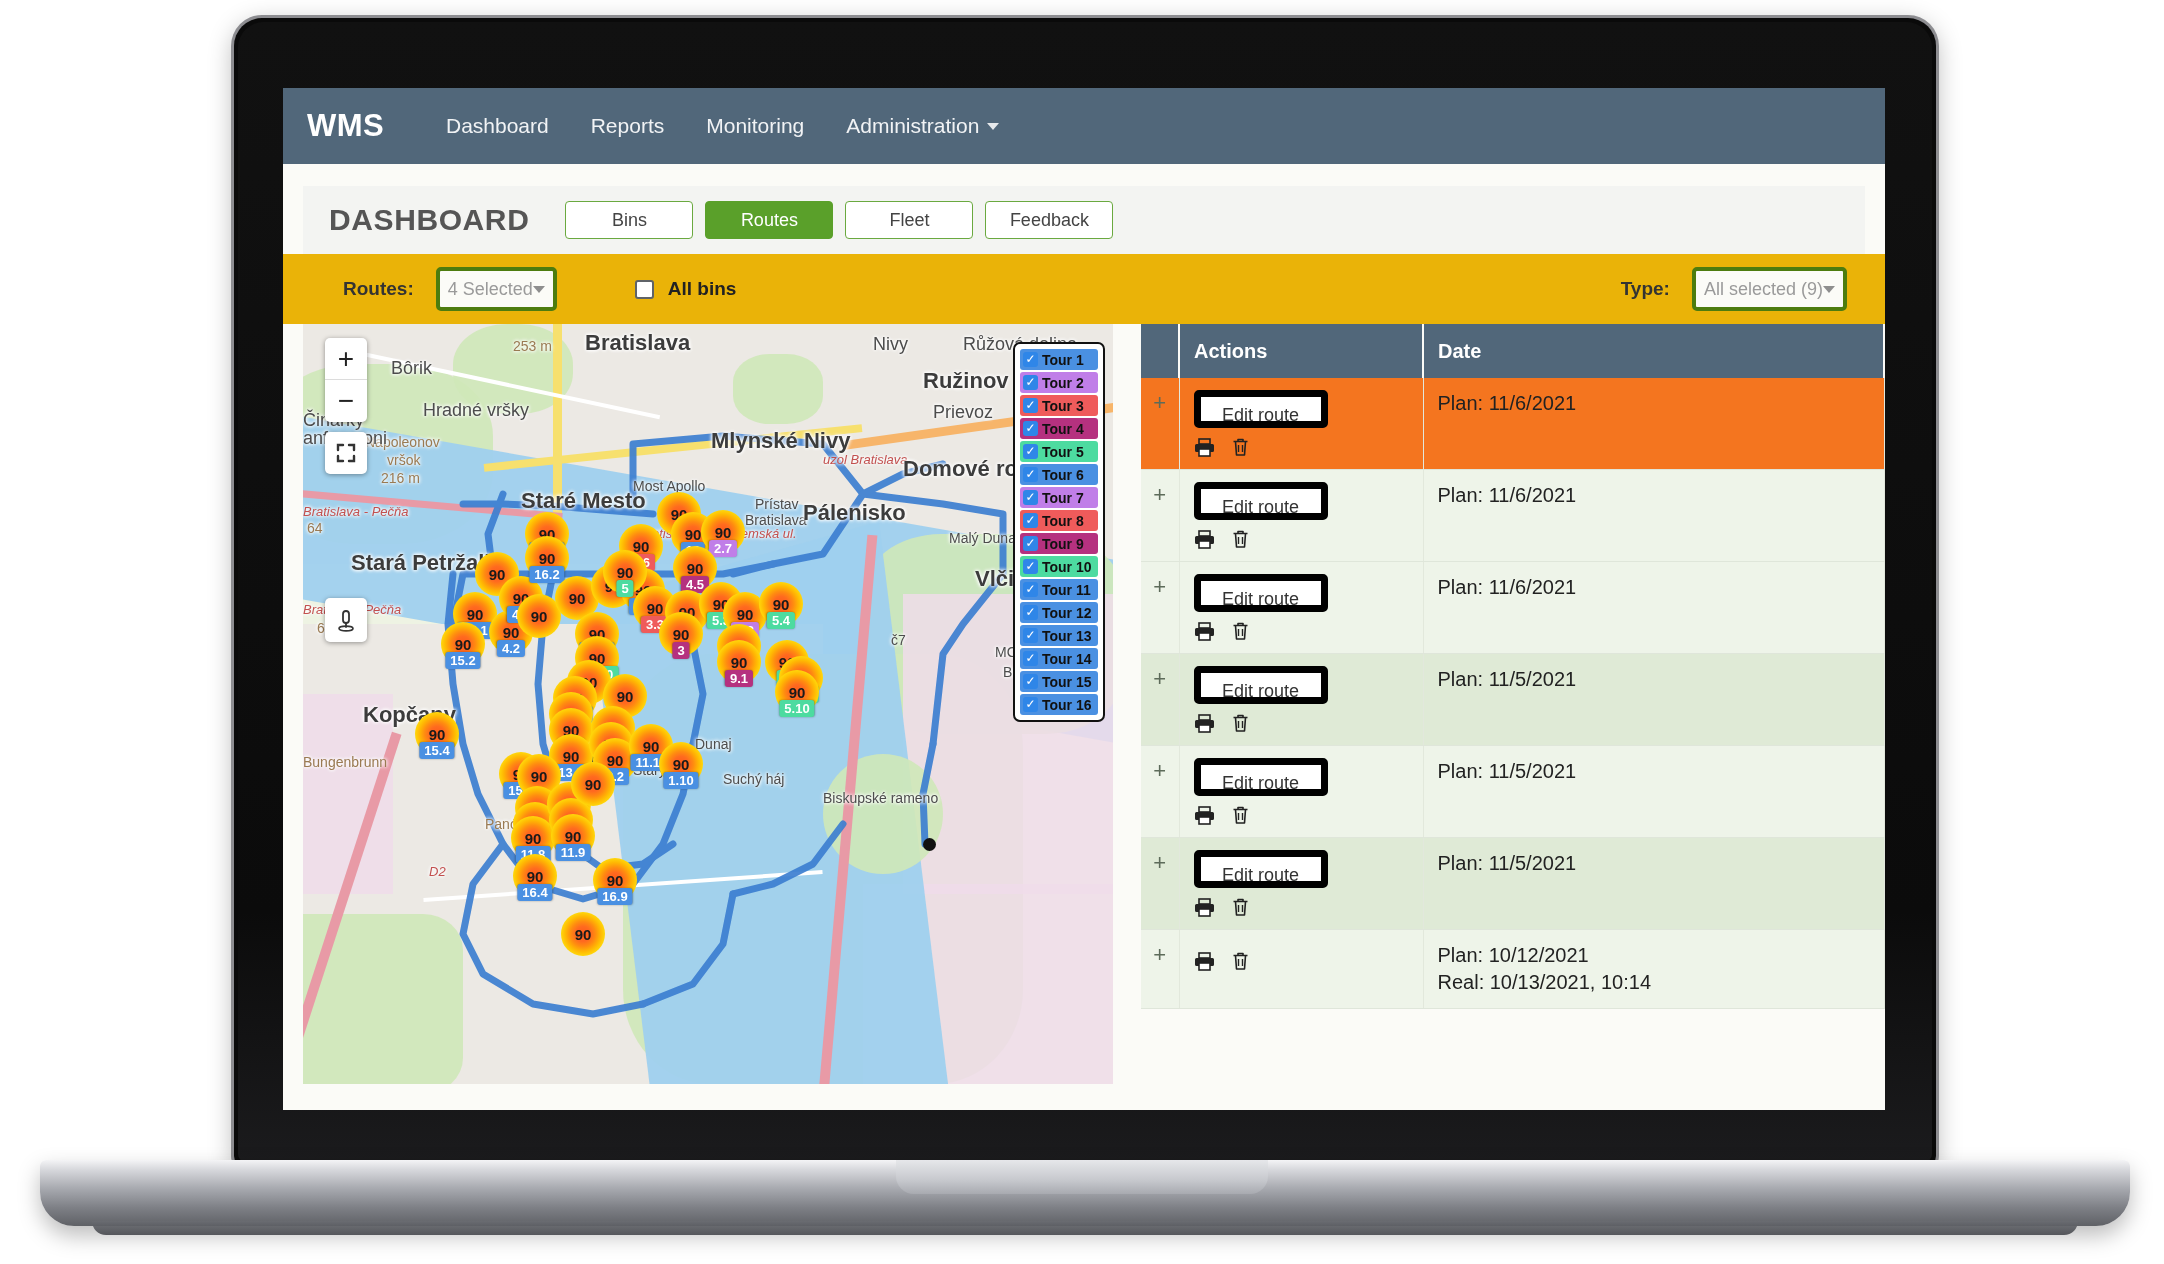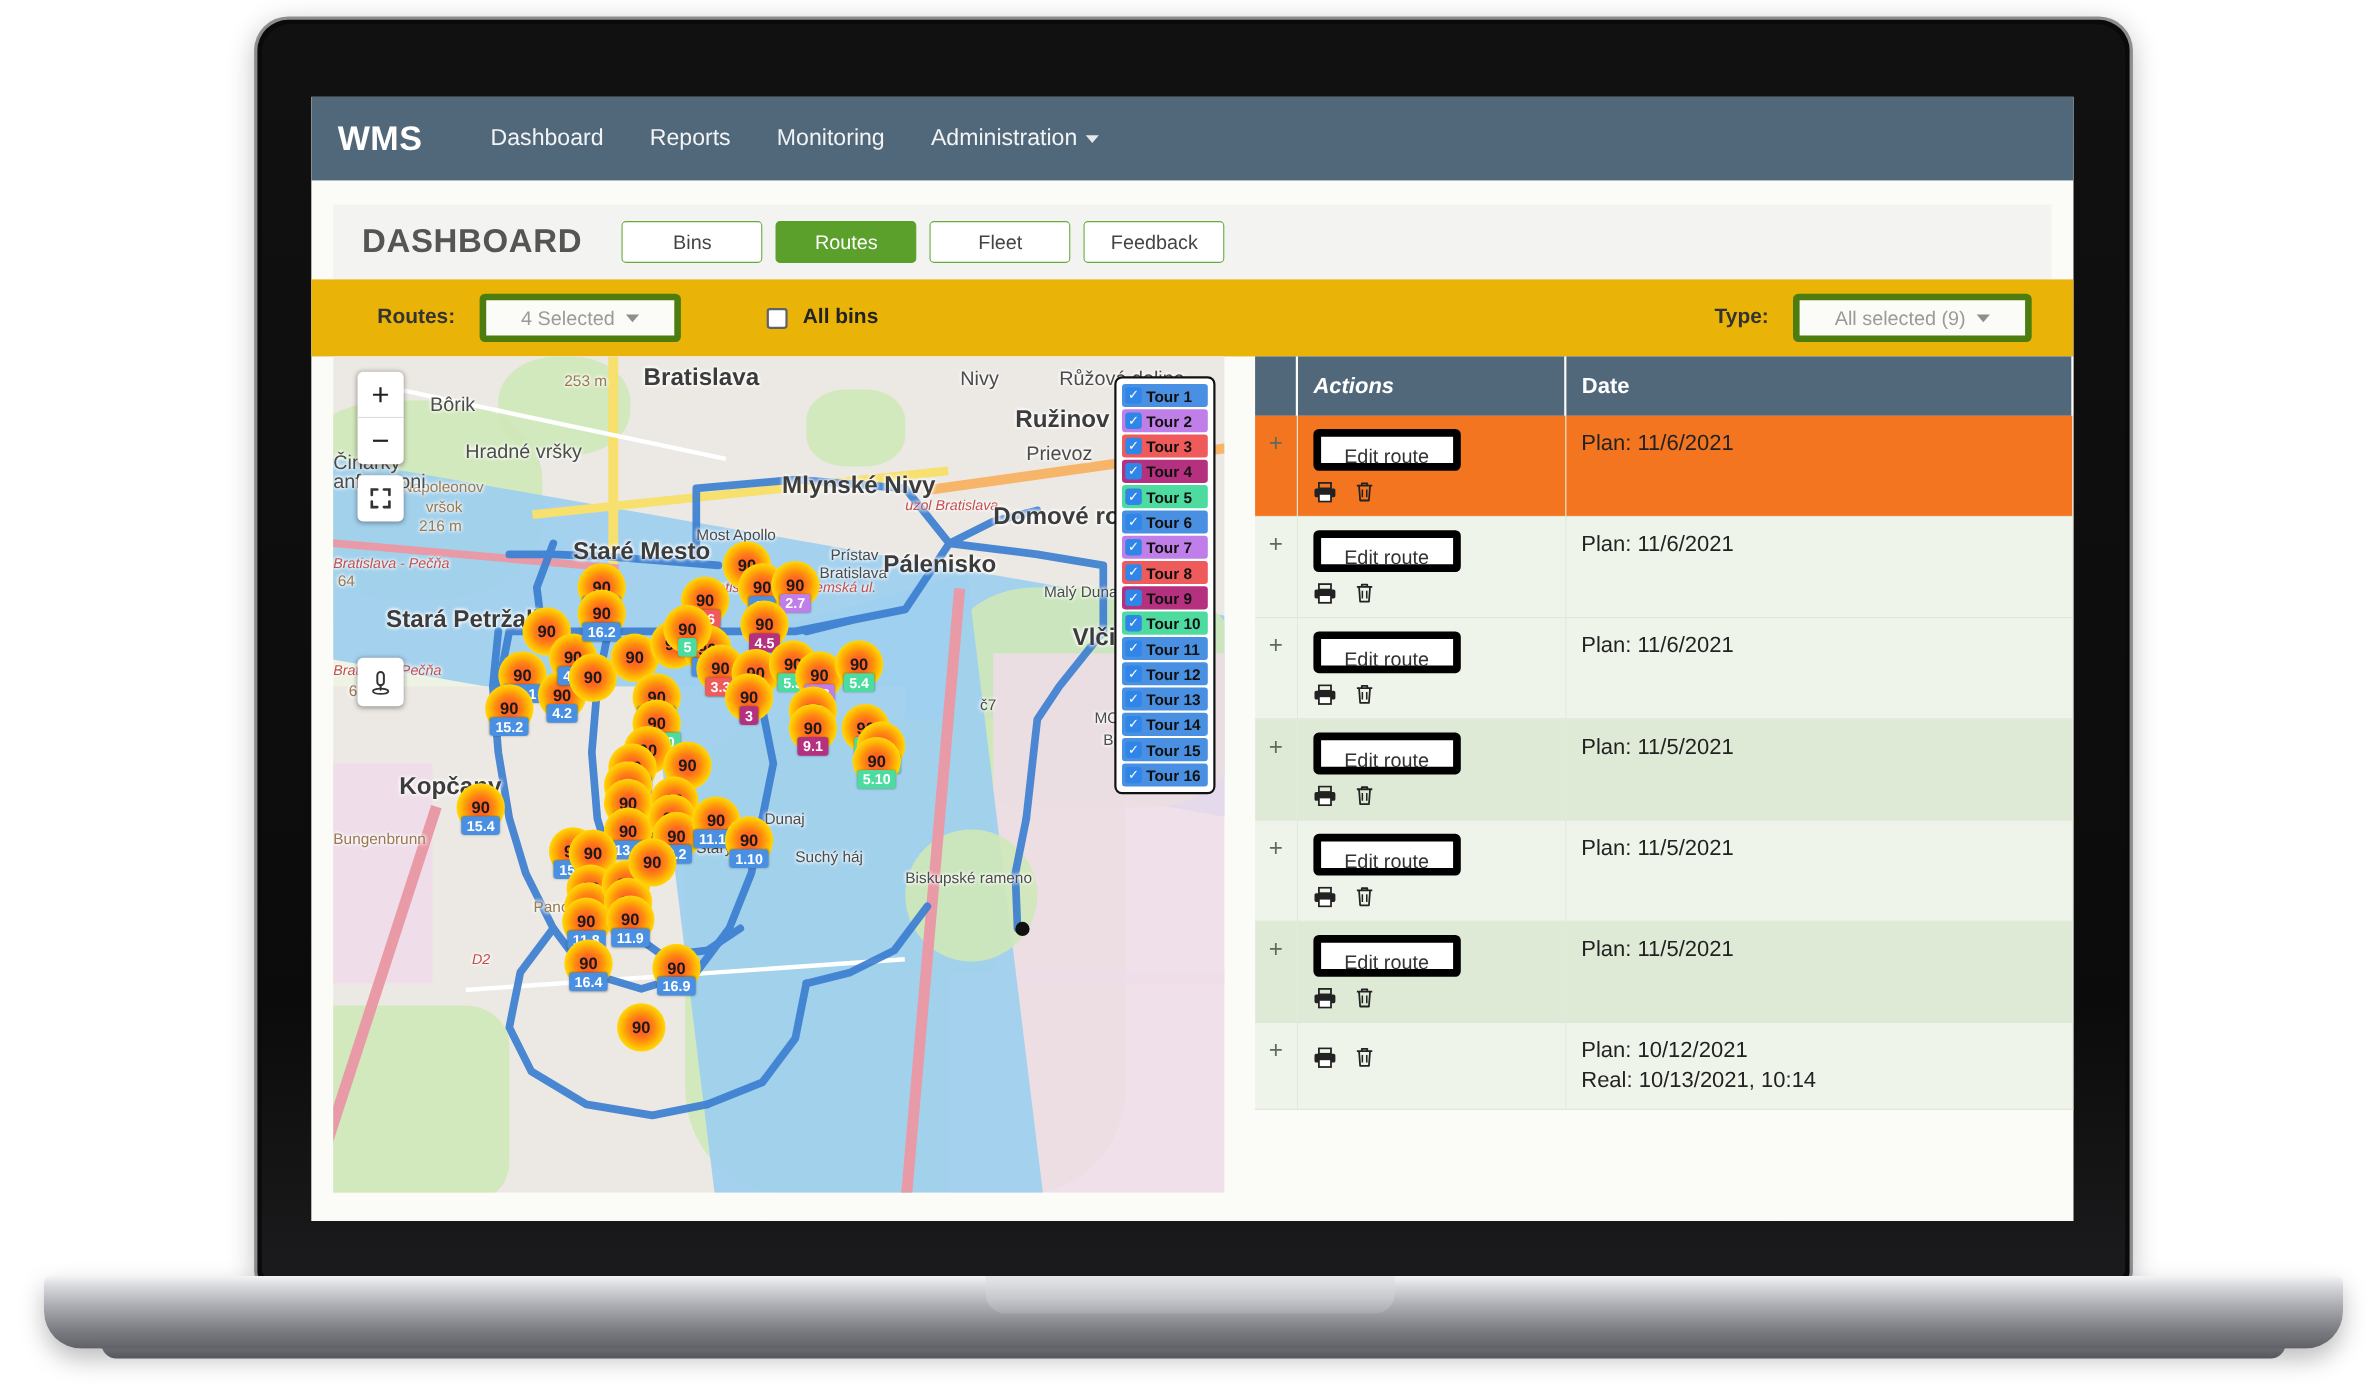"4 Selected" .dropdown { border: 6px solid #4d7c0f -> 4px solid #4d7c0f; gap: 10px -> none; padding: 0 32px -> 0 8px }
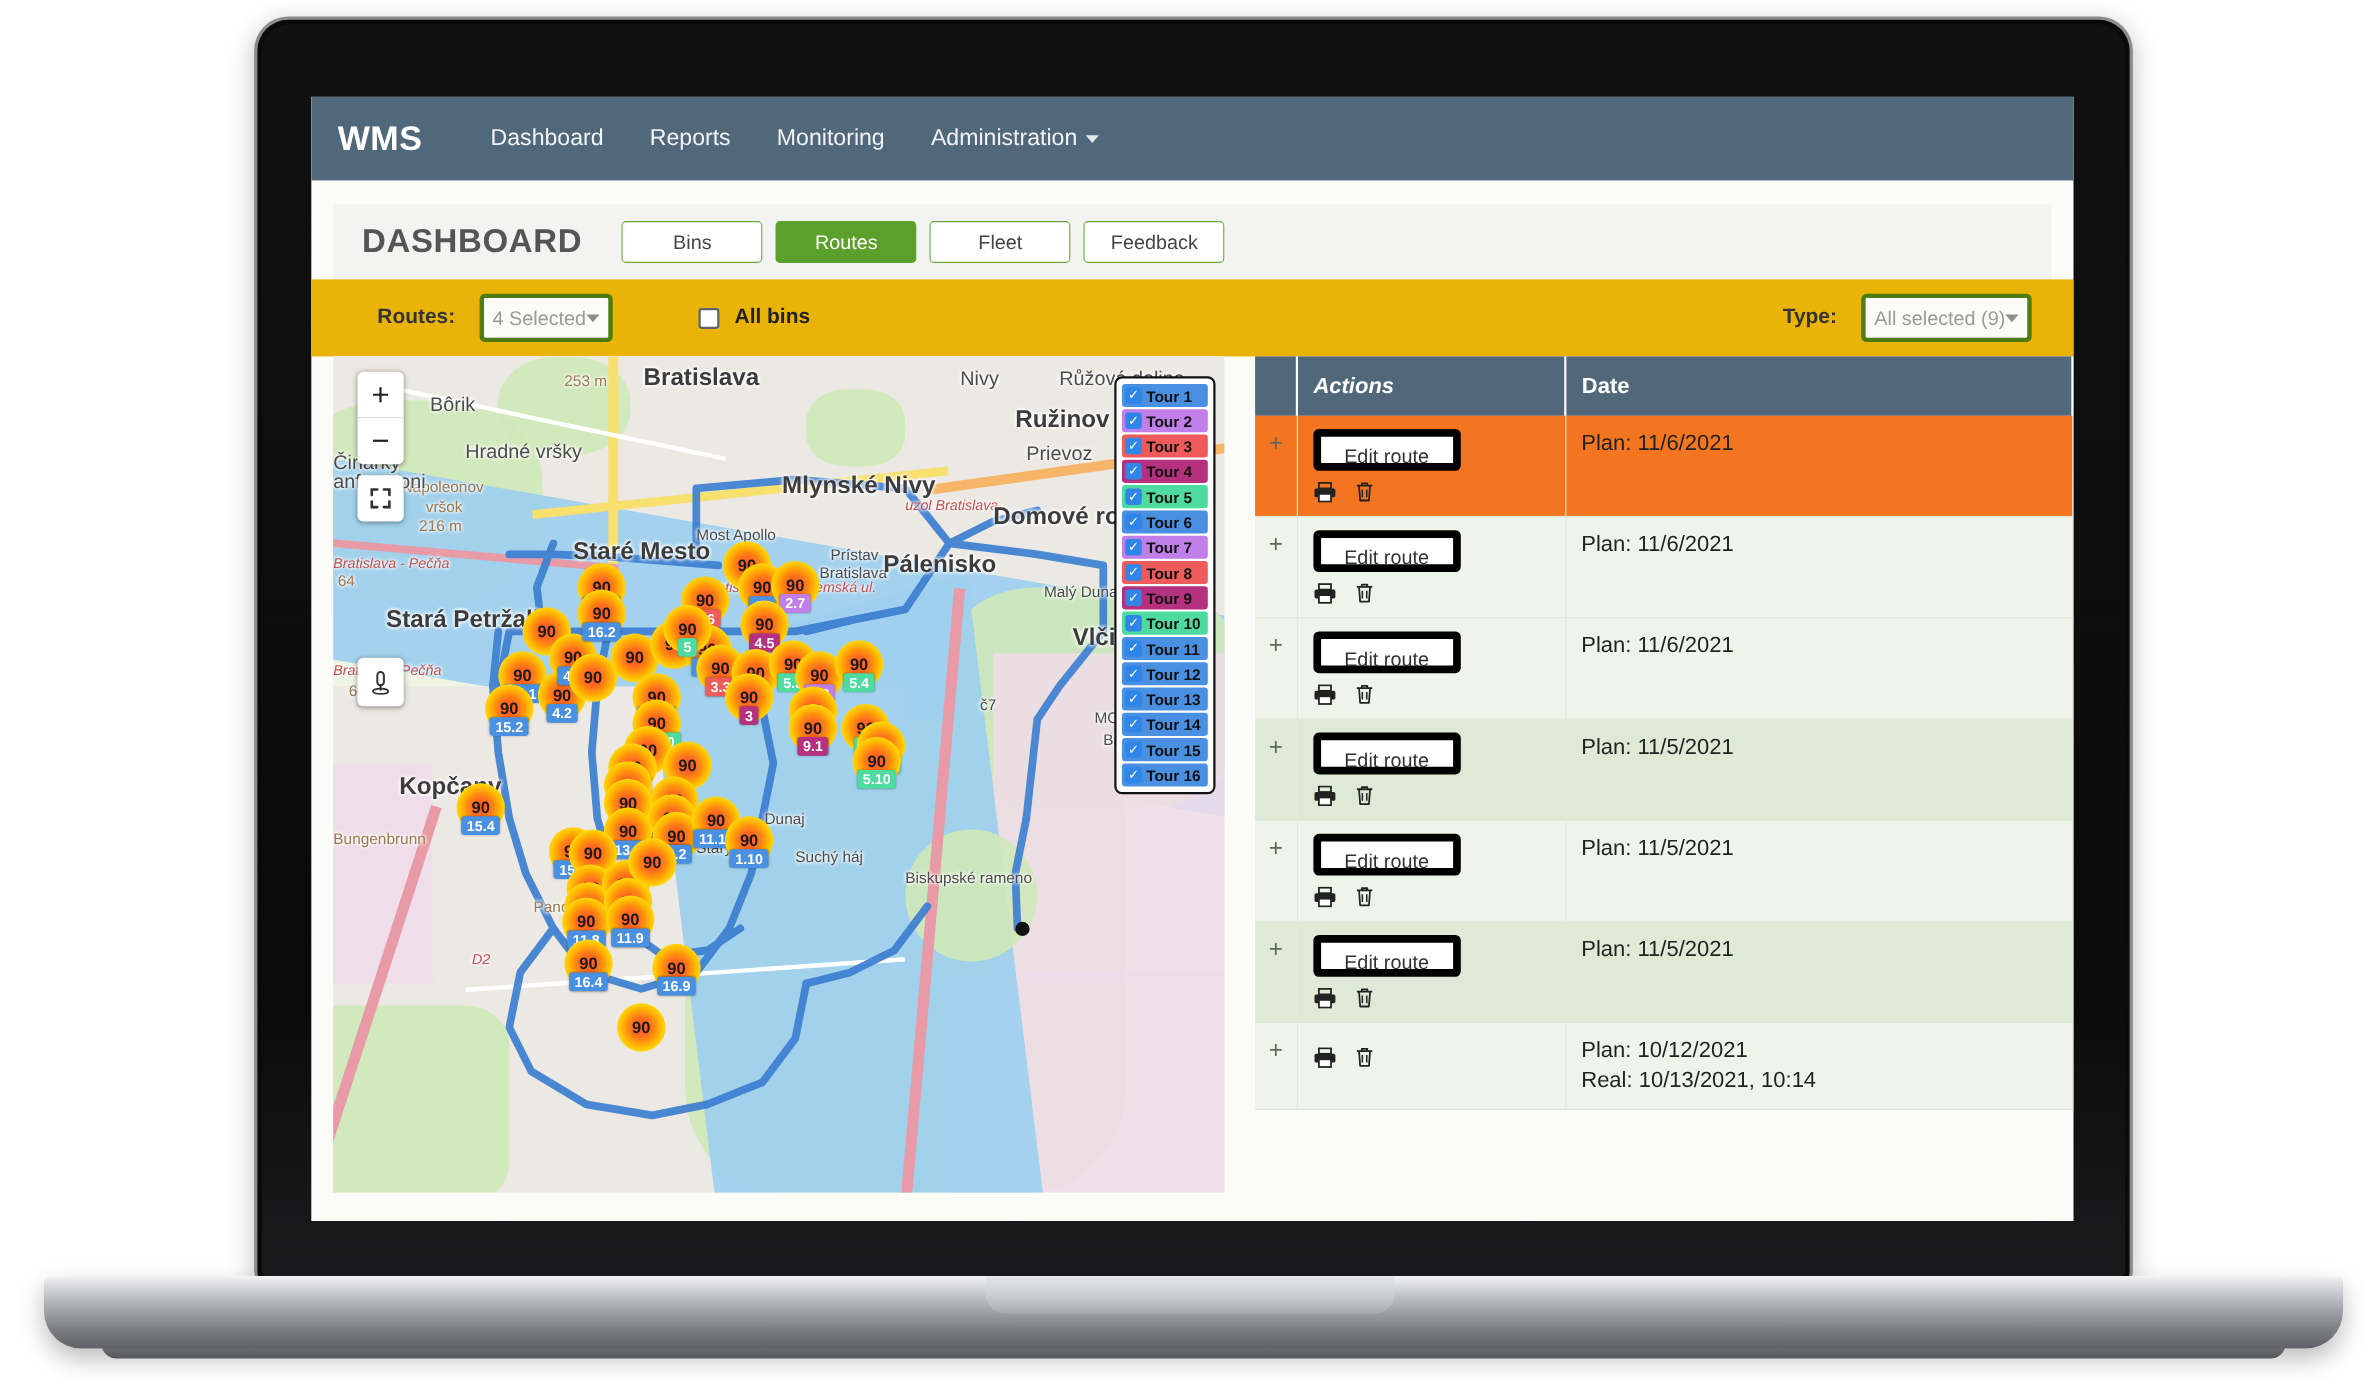"Actions" #routes-table th.col-actions { font-style: italic -> none }
